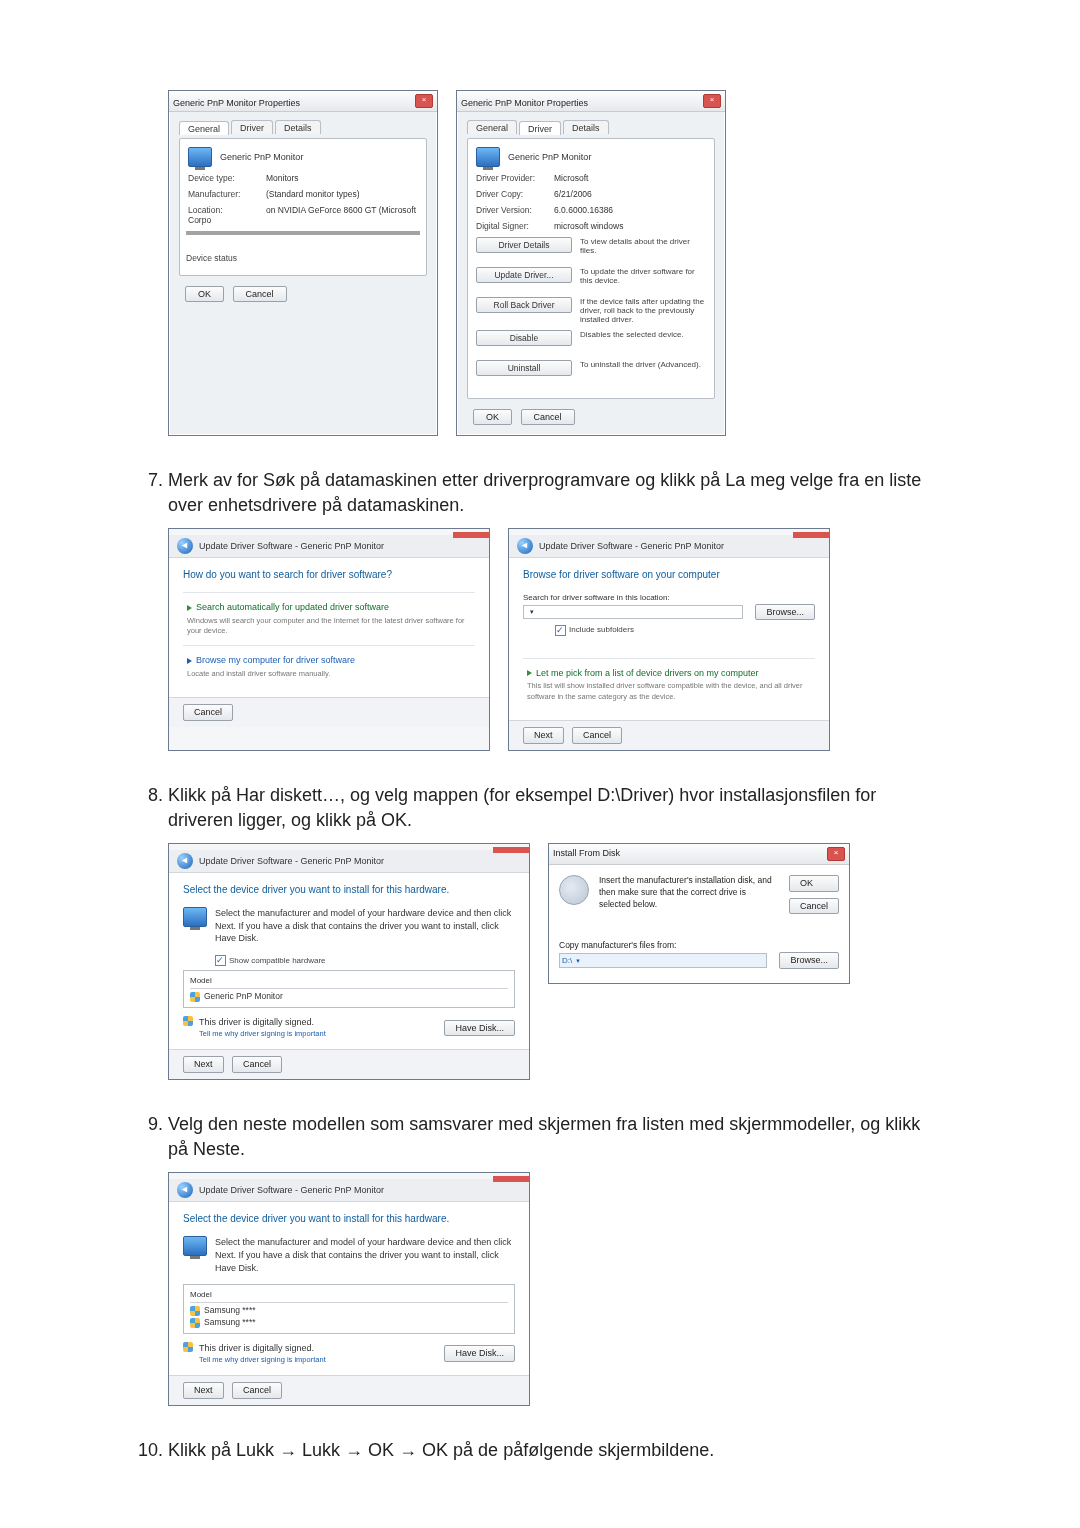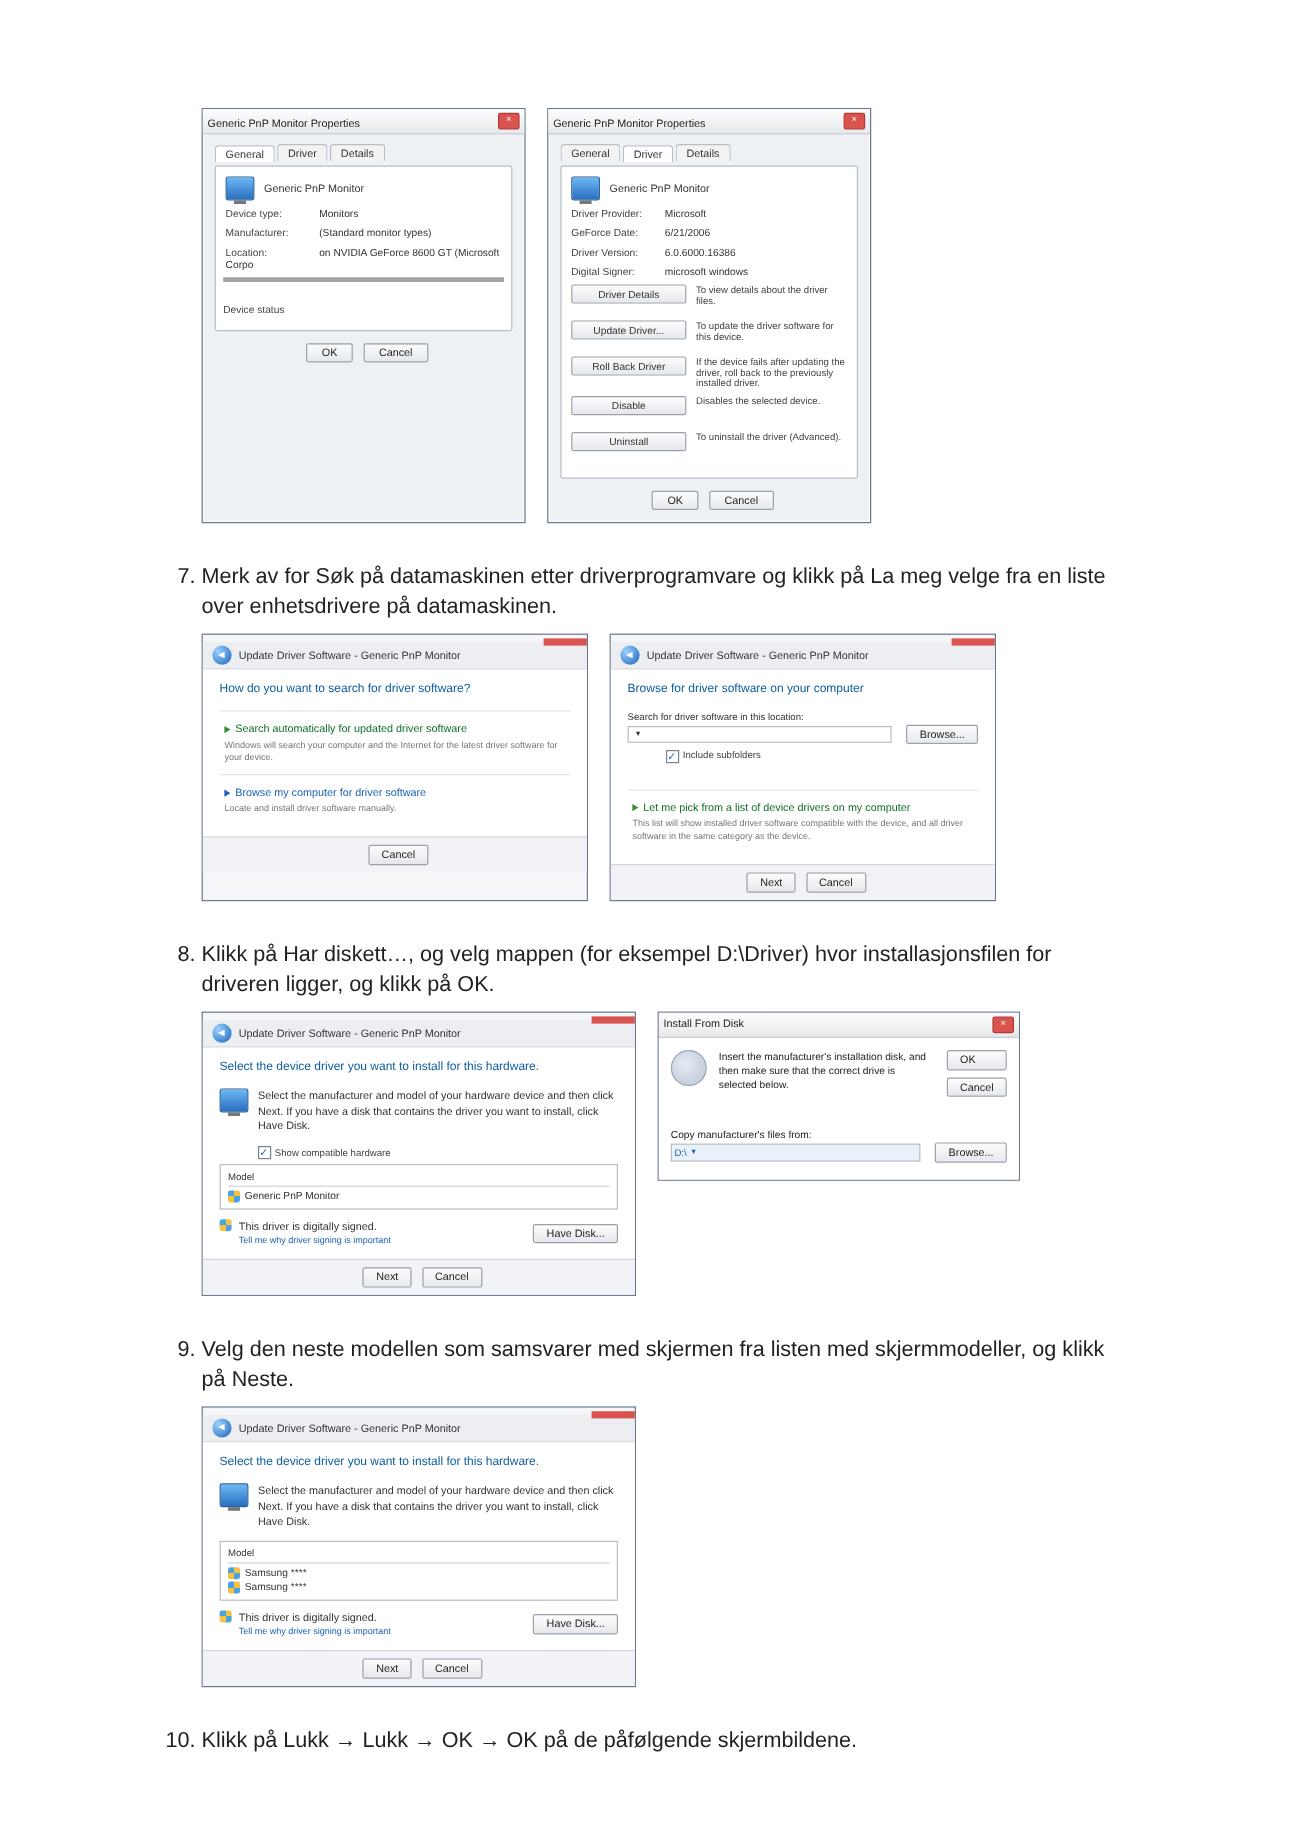"GeForce Date:" span.k { text: GeForce Date -> Driver Copy }
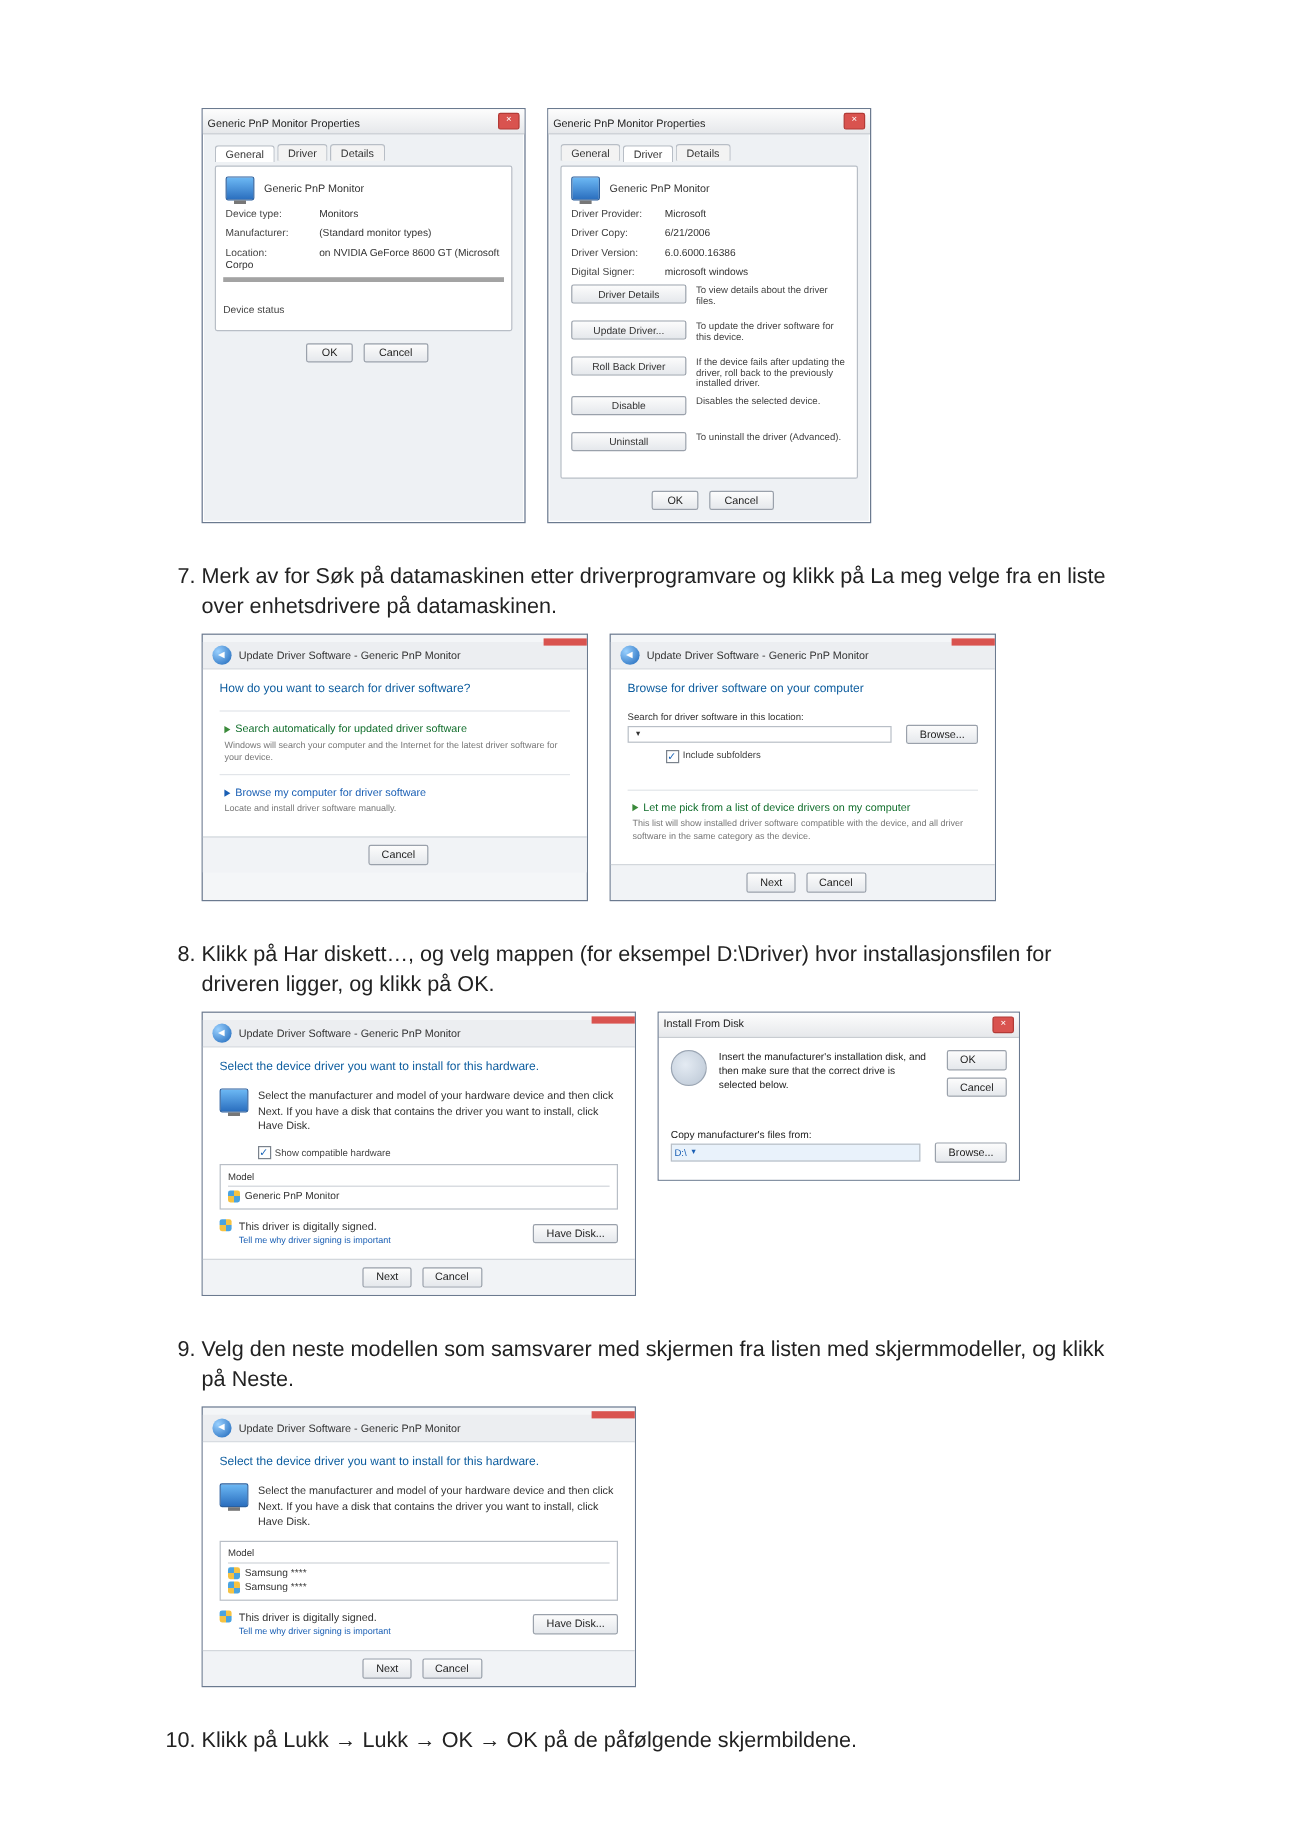"OK Cancel" .footer { text-align: center -> left }
